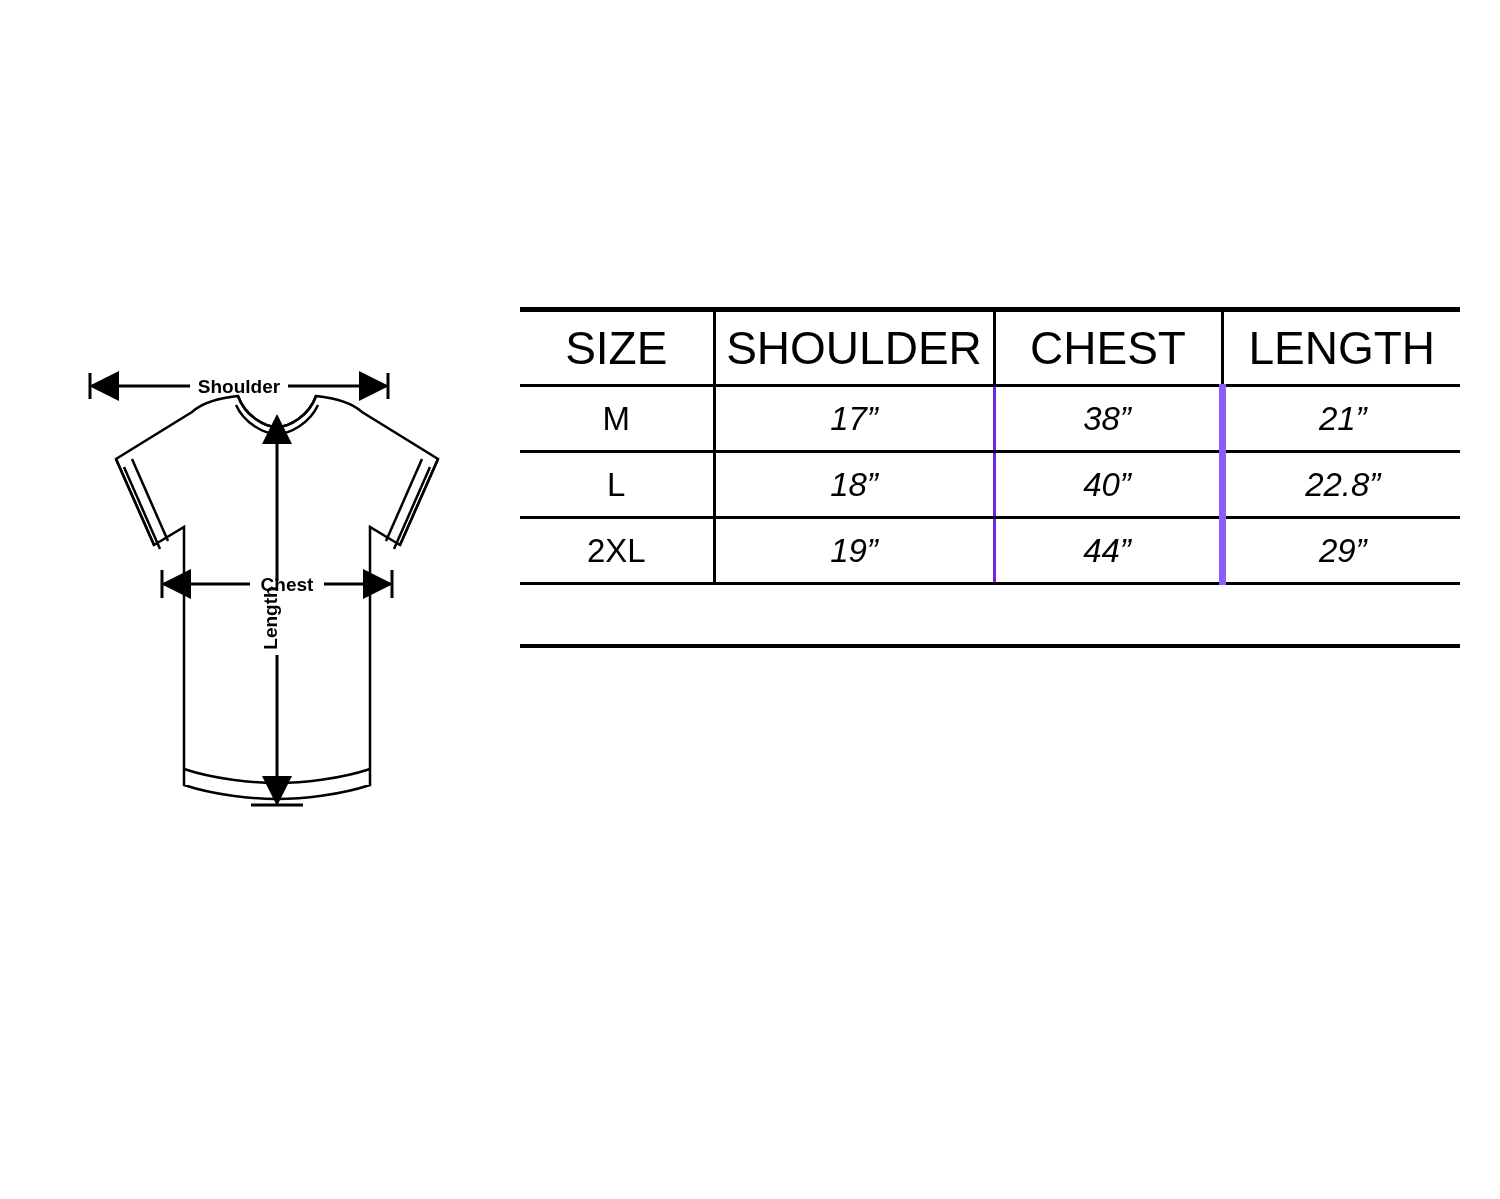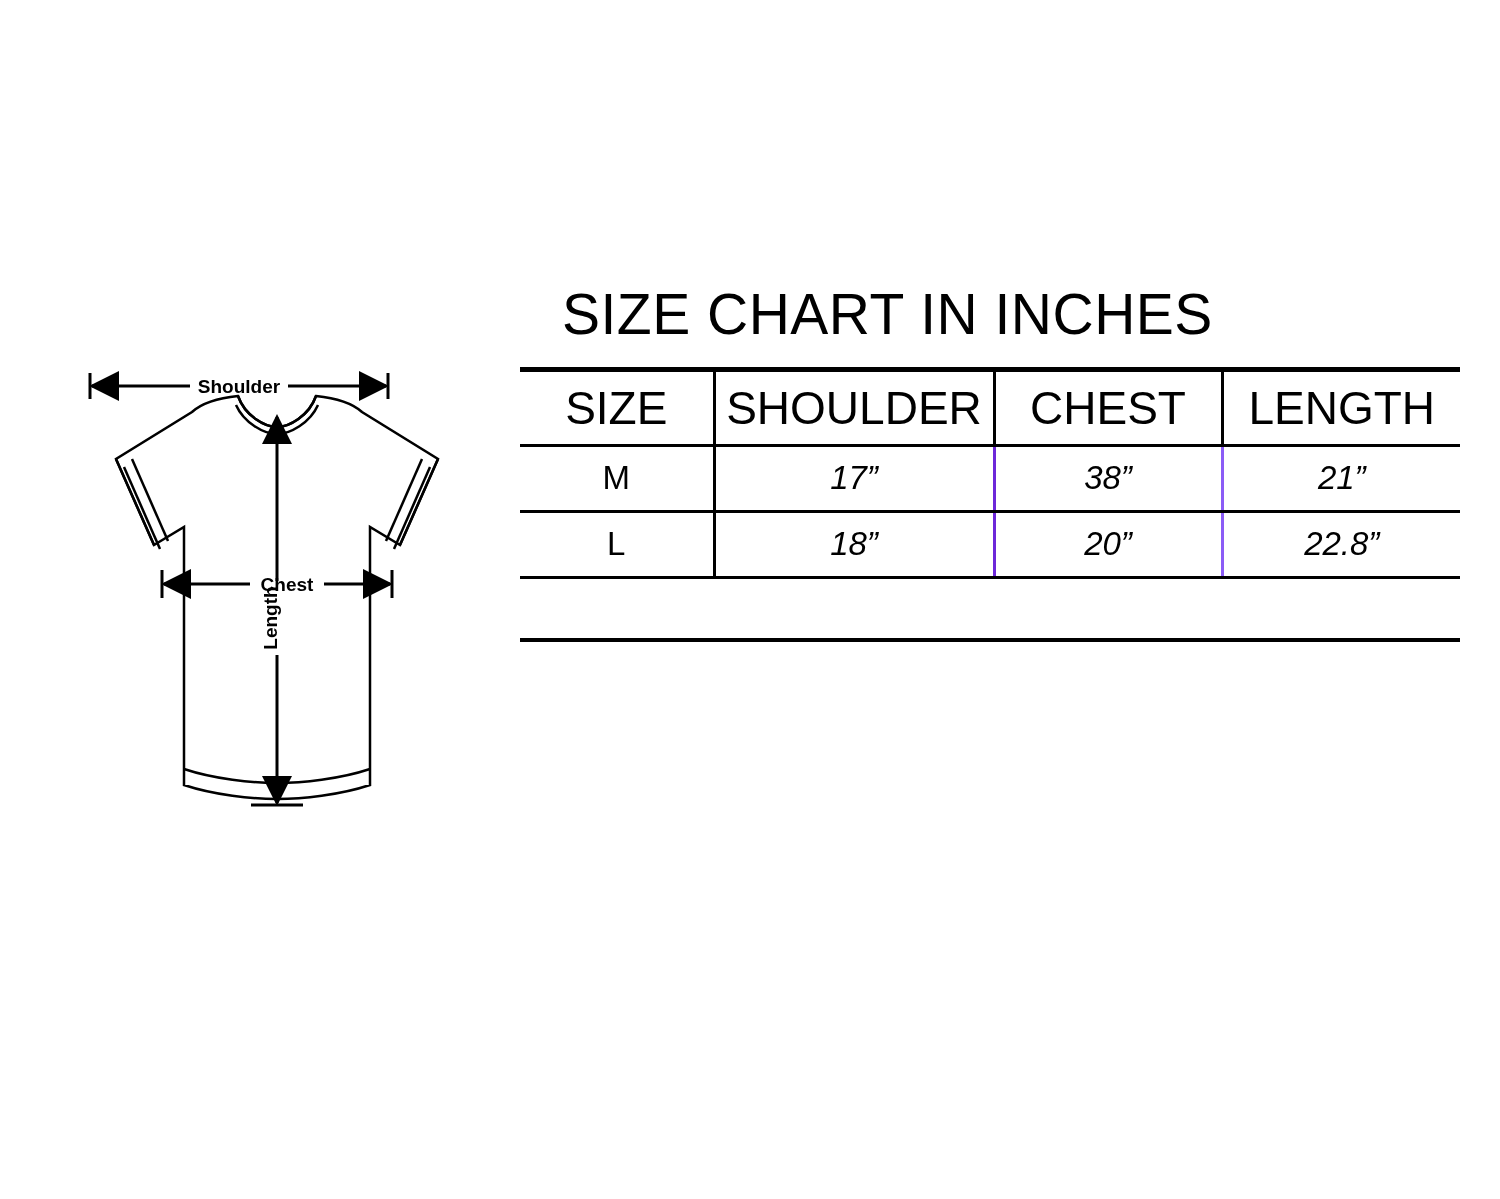"SIZE CHART IN INCHES" div { html: <div>SIZE CHART IN INCHES</div> -> none }
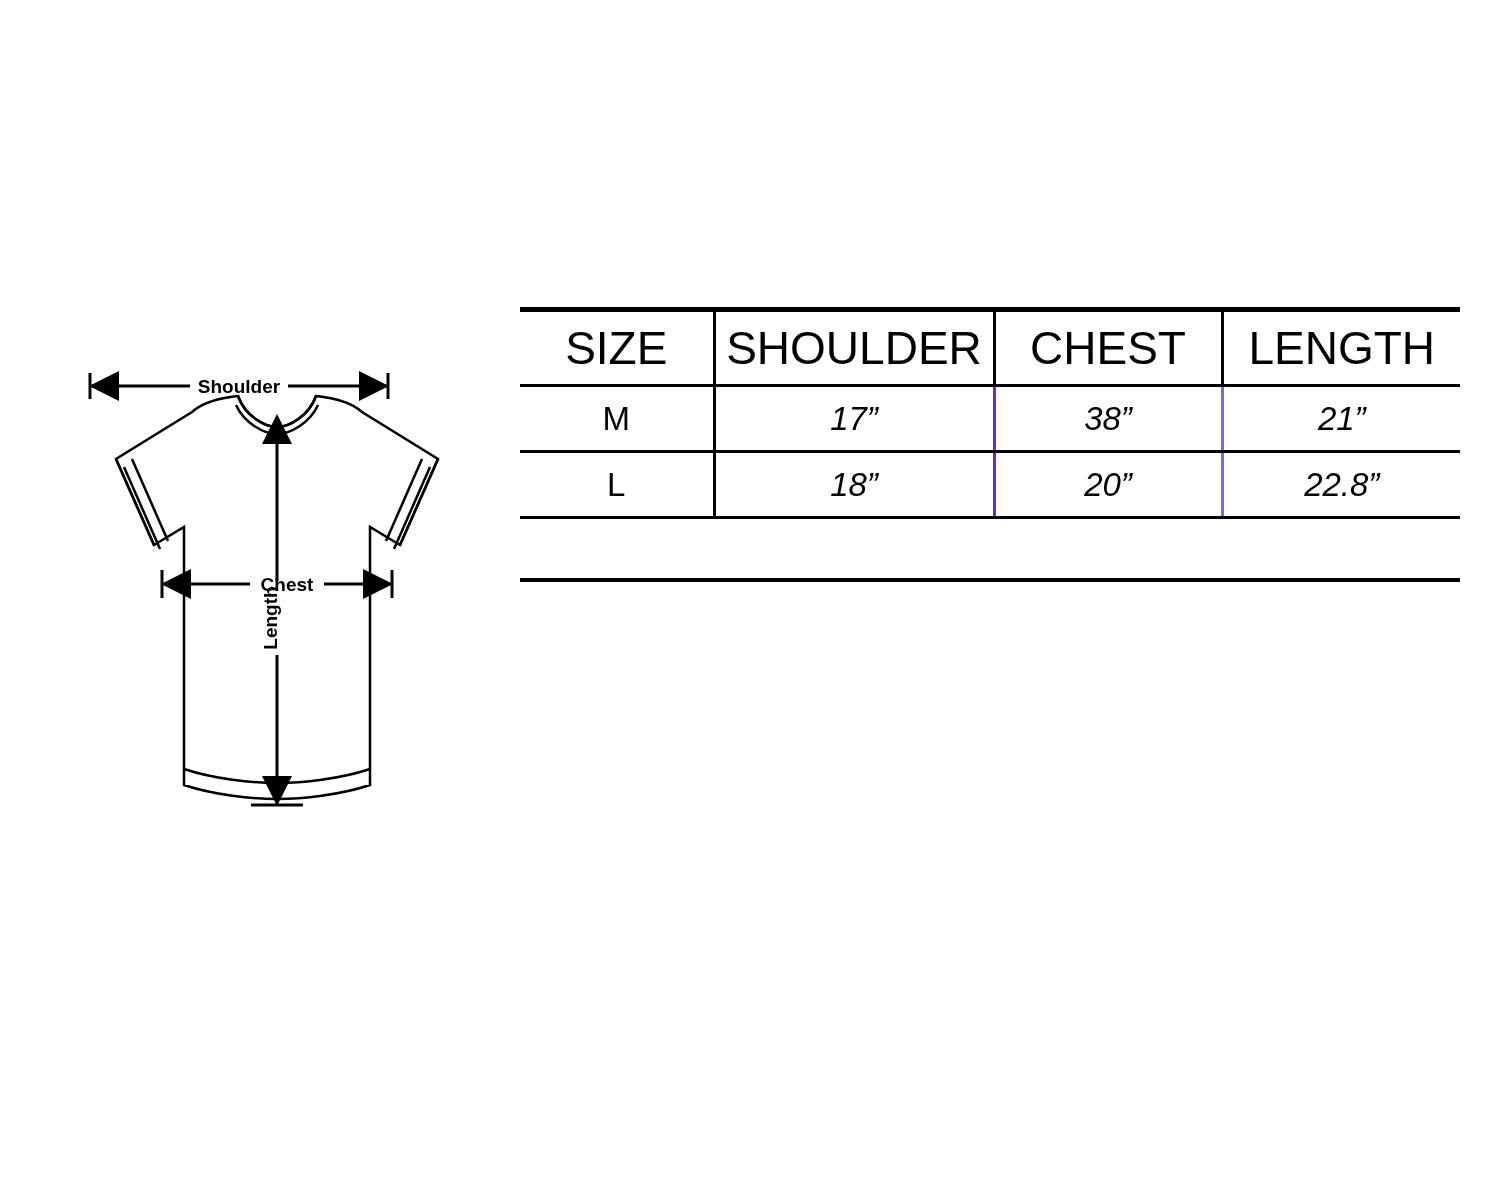"38”" tbody td.cell-chest { border-right: 3px solid #8b5cf6 -> 7px solid #8b5cf6 }
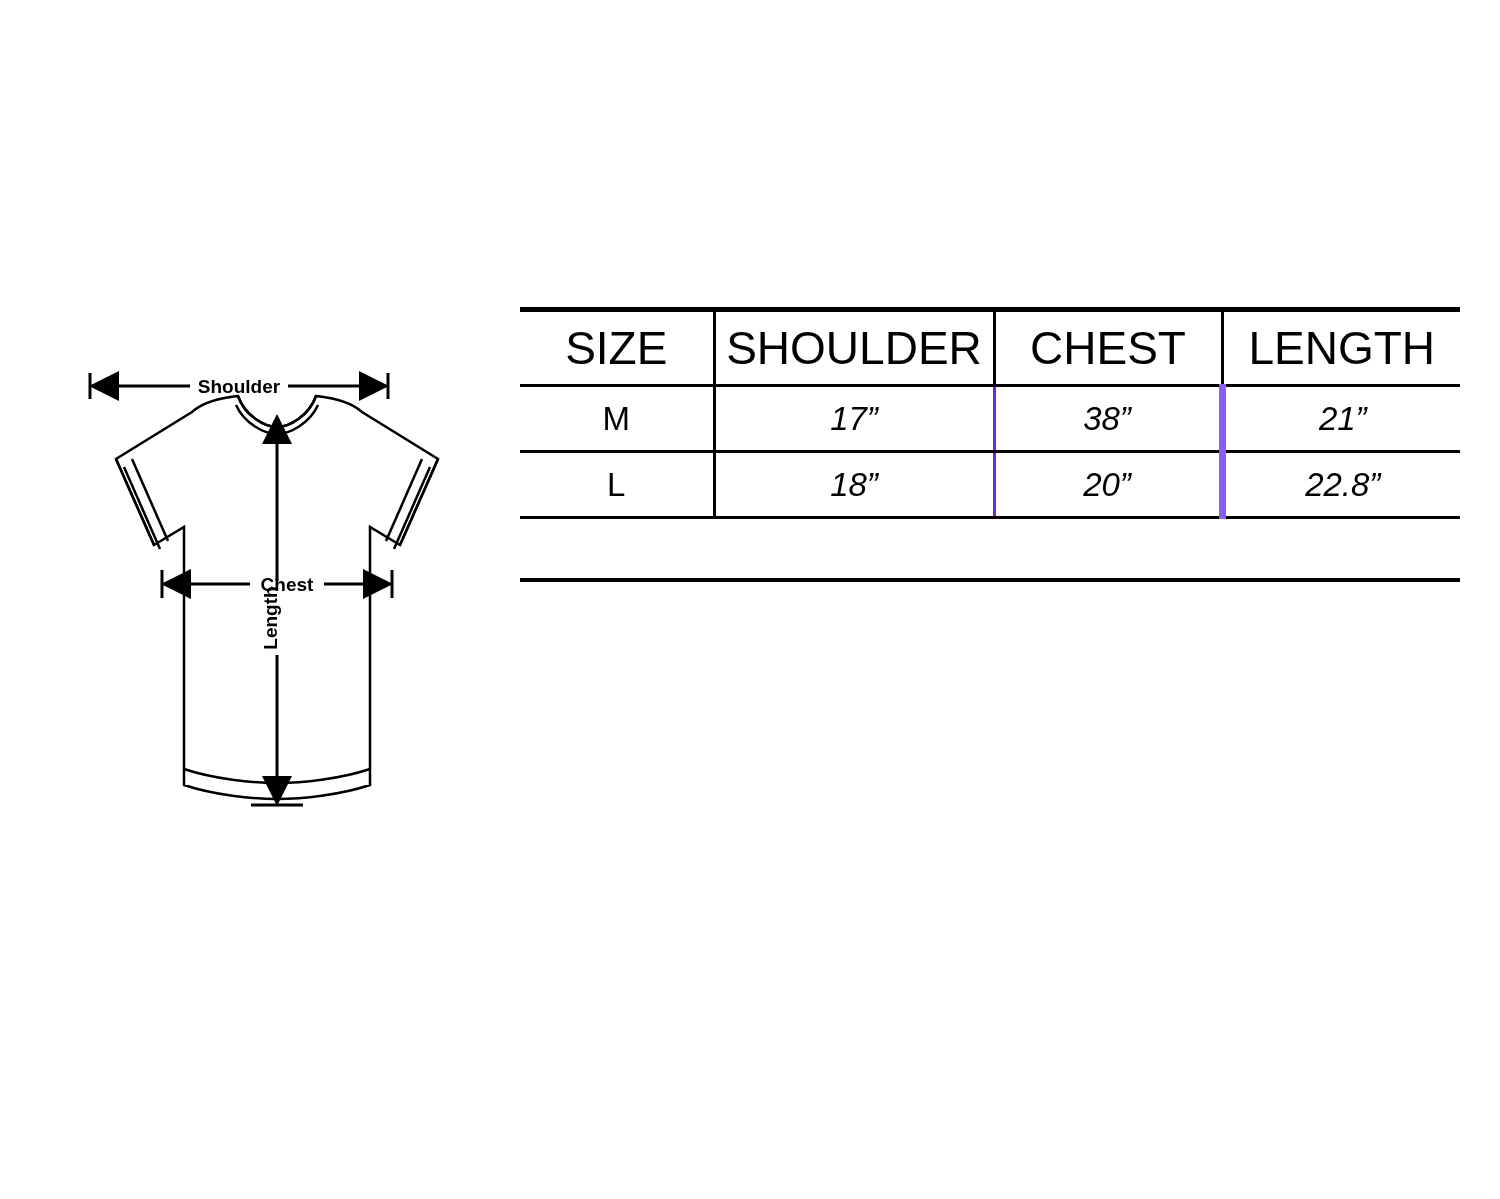"20”" td.cell-val { text: 20 -> 40 }
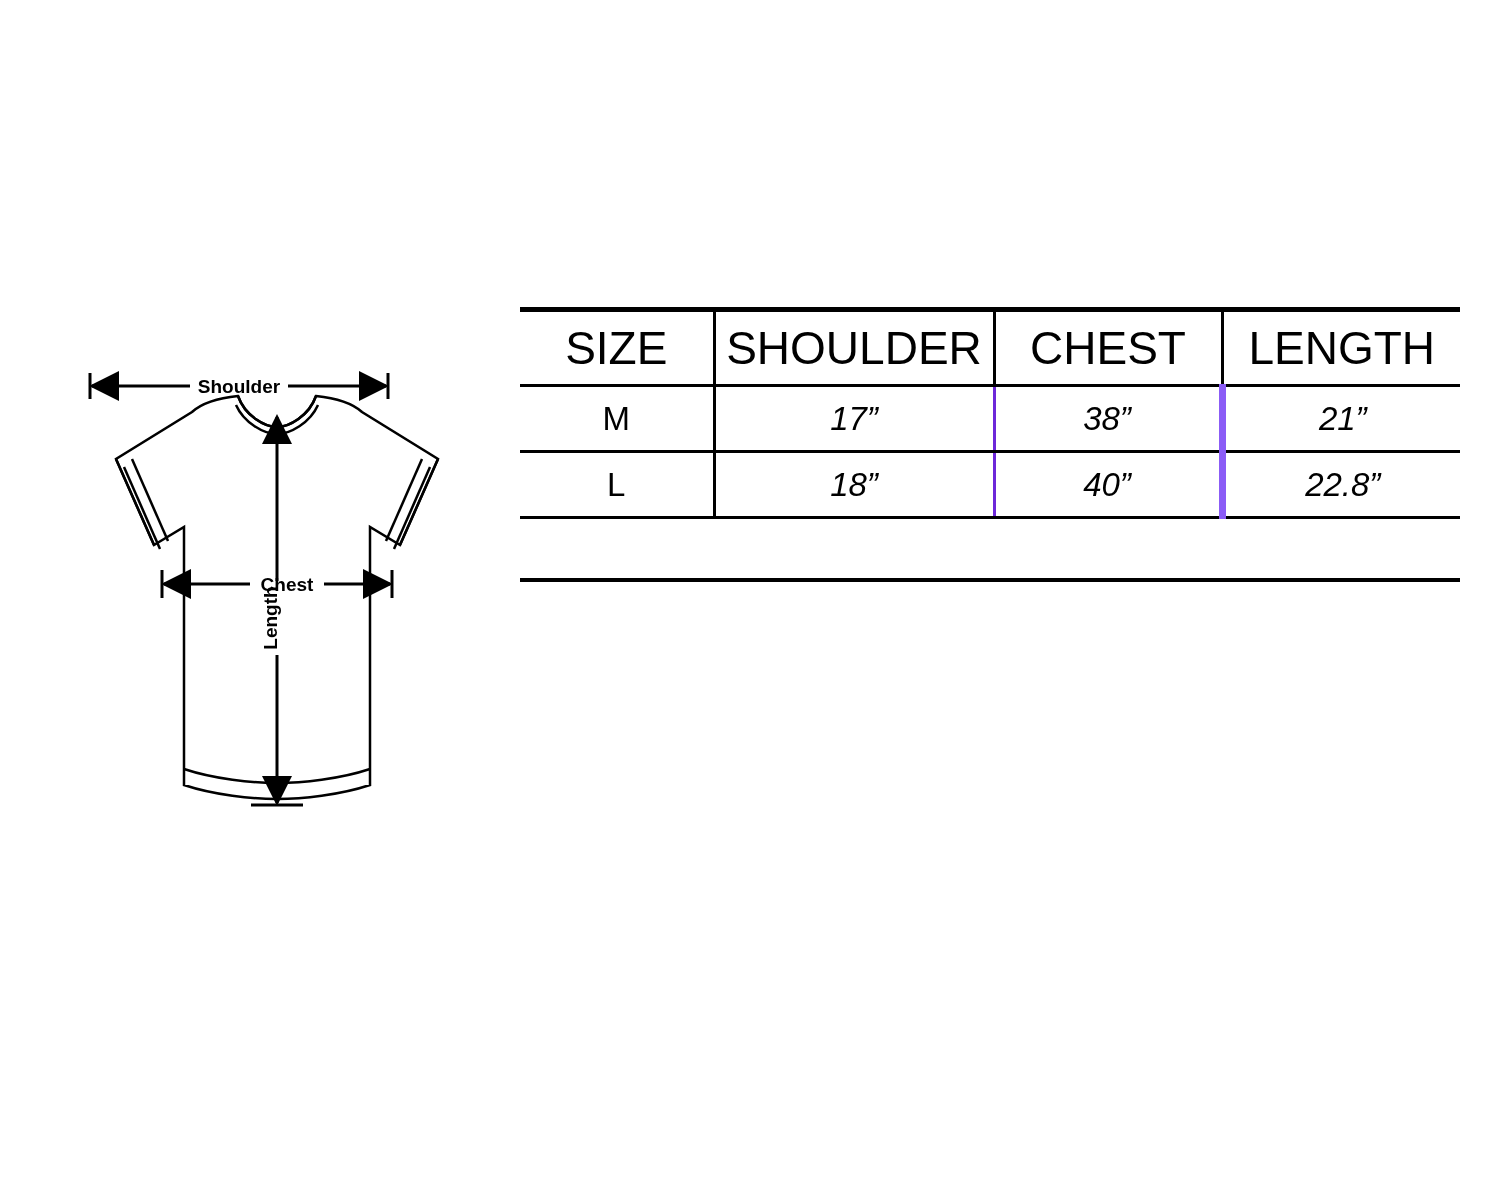"2XL" tr { html: none -> <tr> <td>2XL</td> <td>19”</td> <td>44”</td> <td>29”</td> </tr> }
